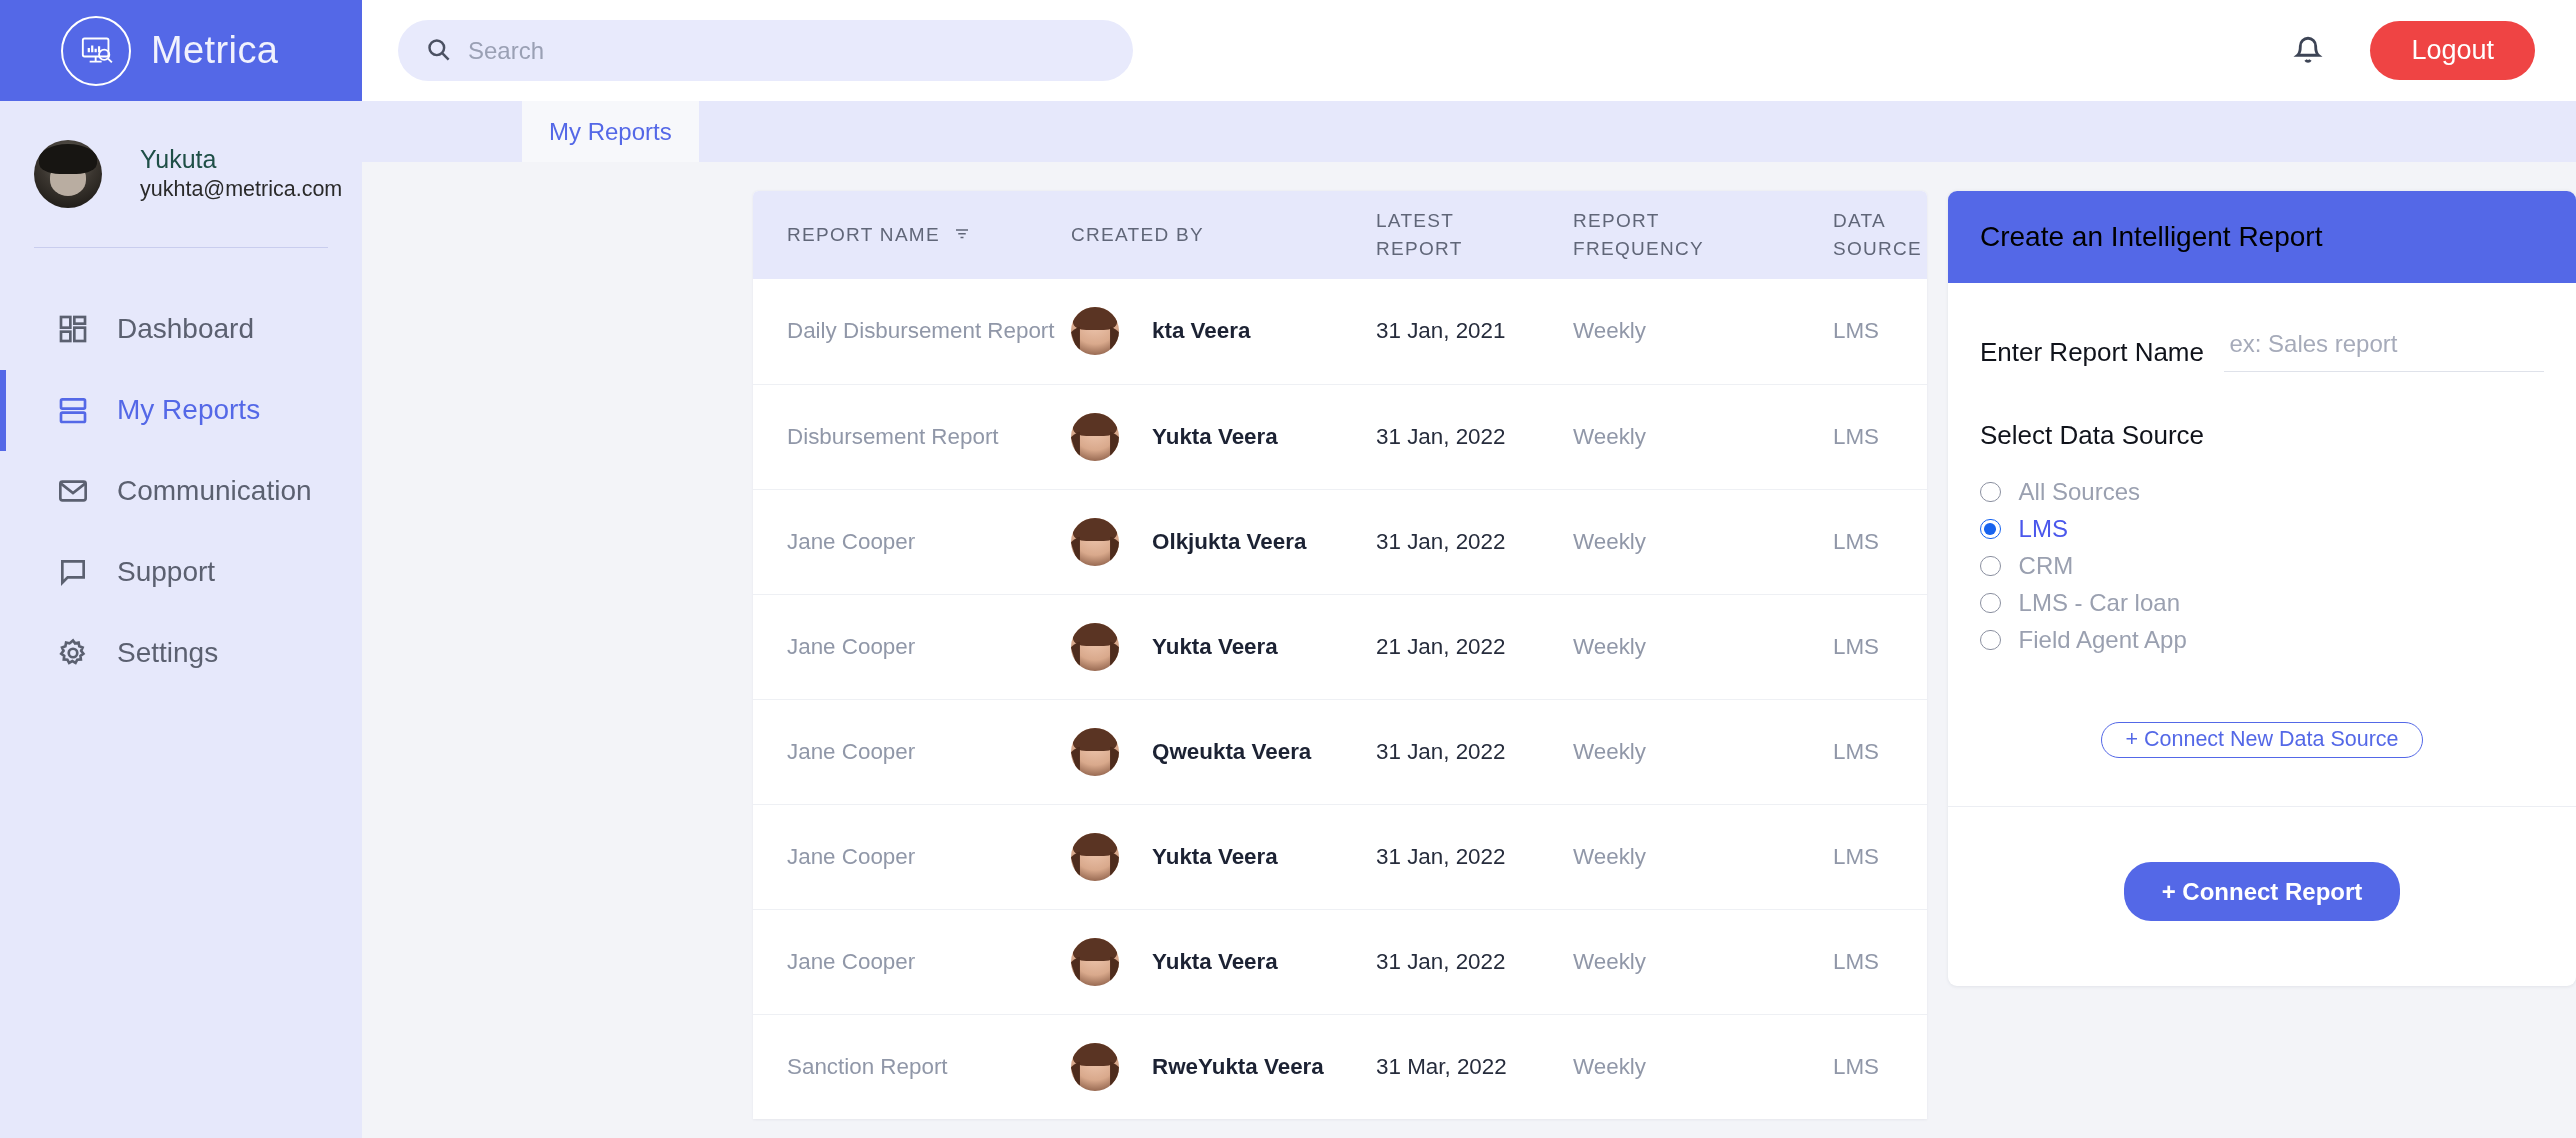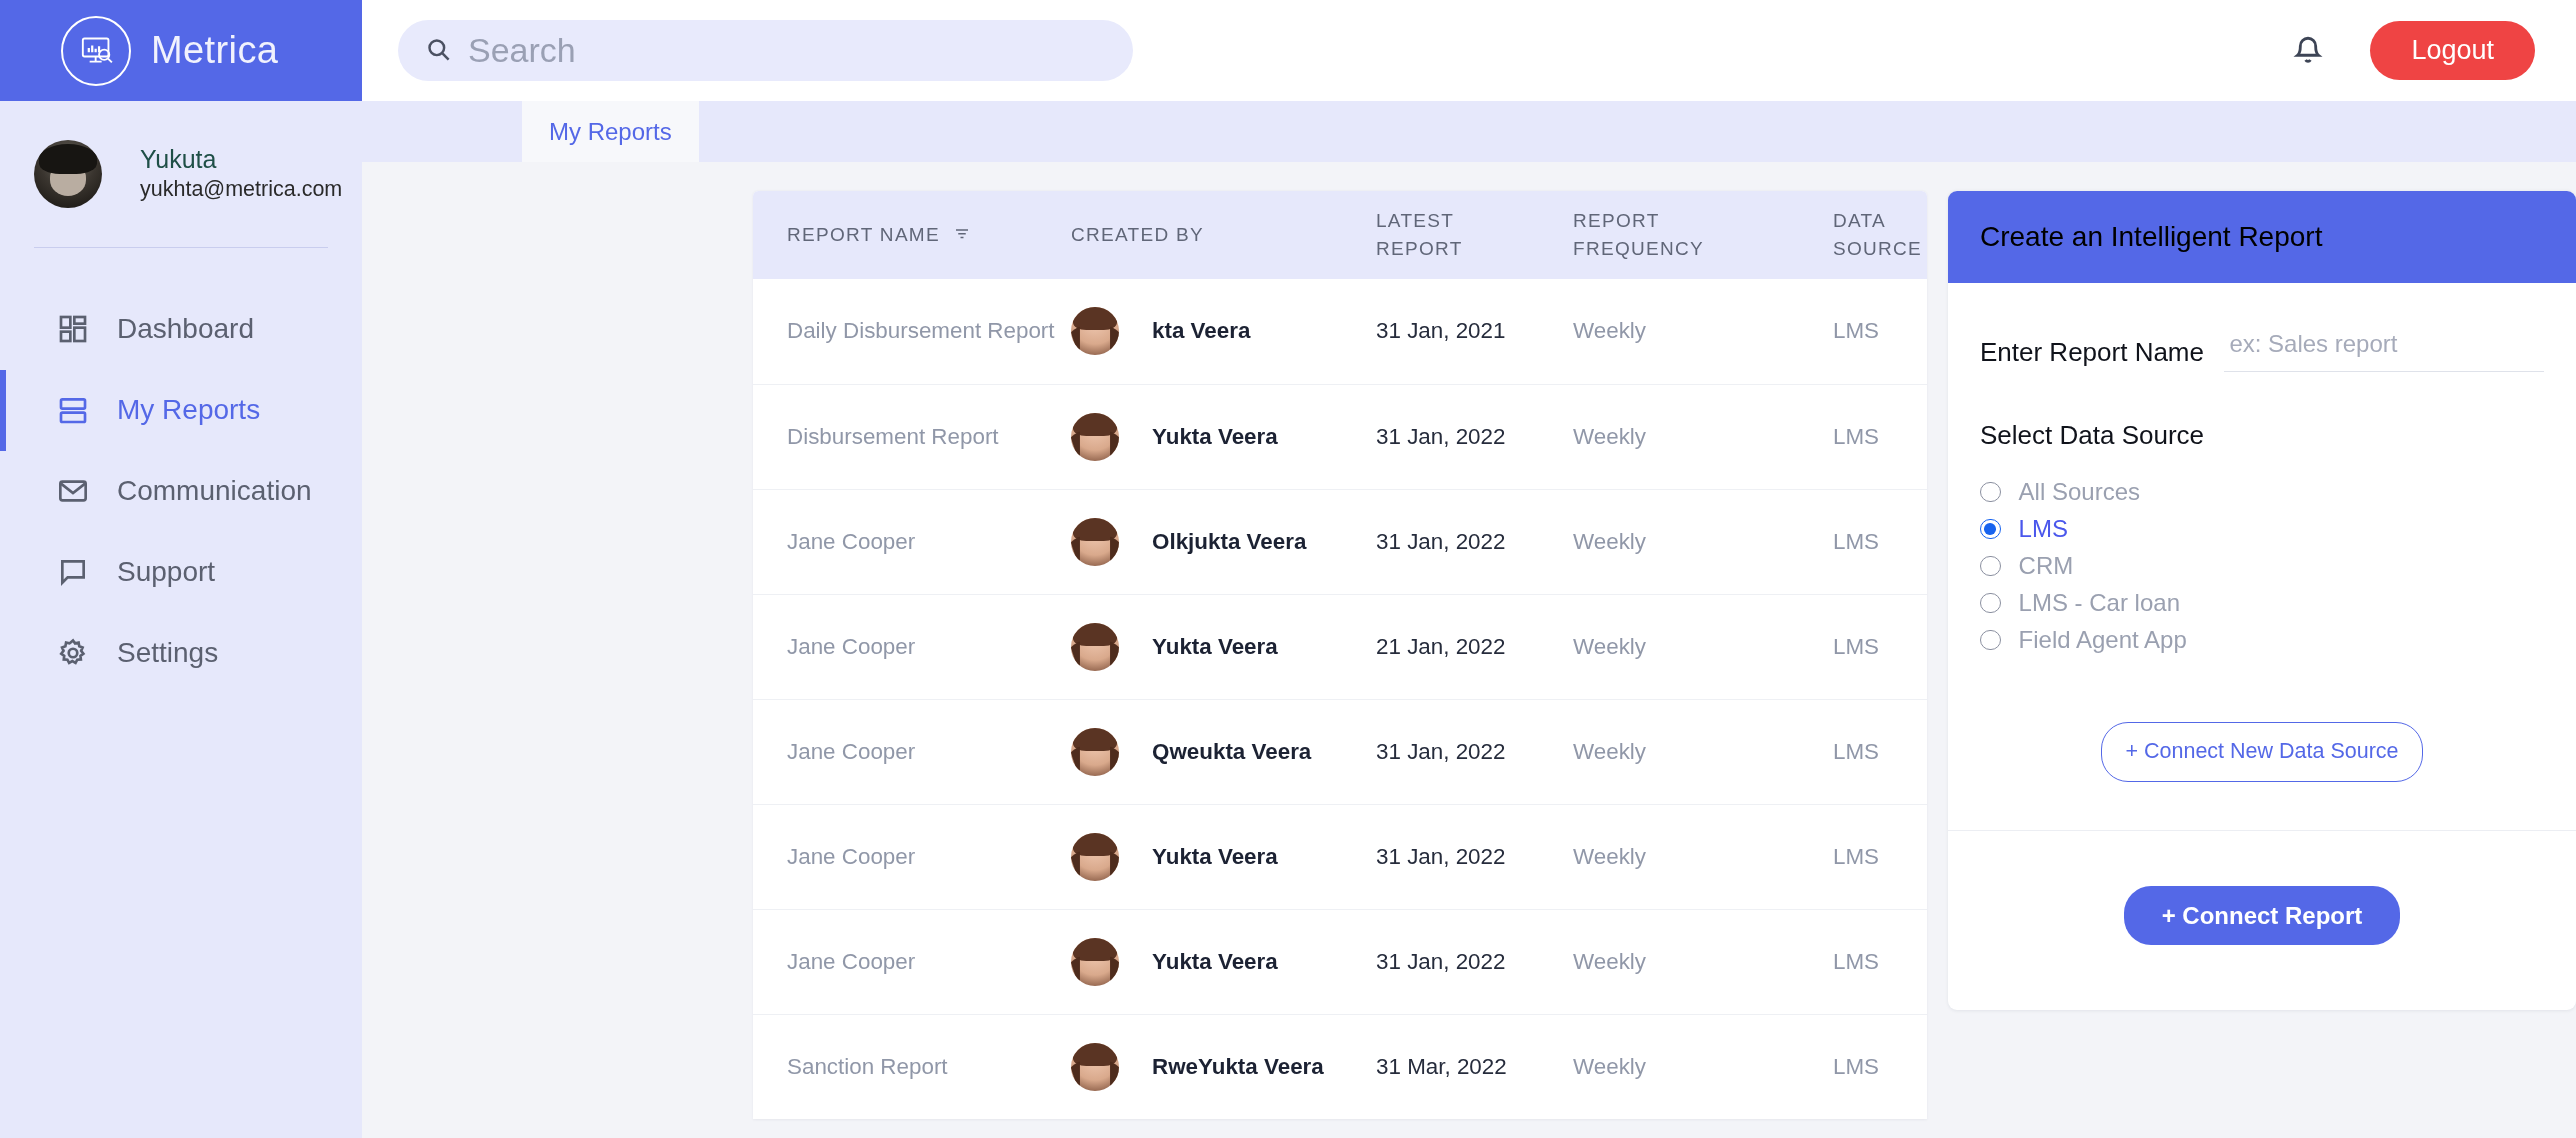"Search" .search-input { font-size: 34px -> 24px }
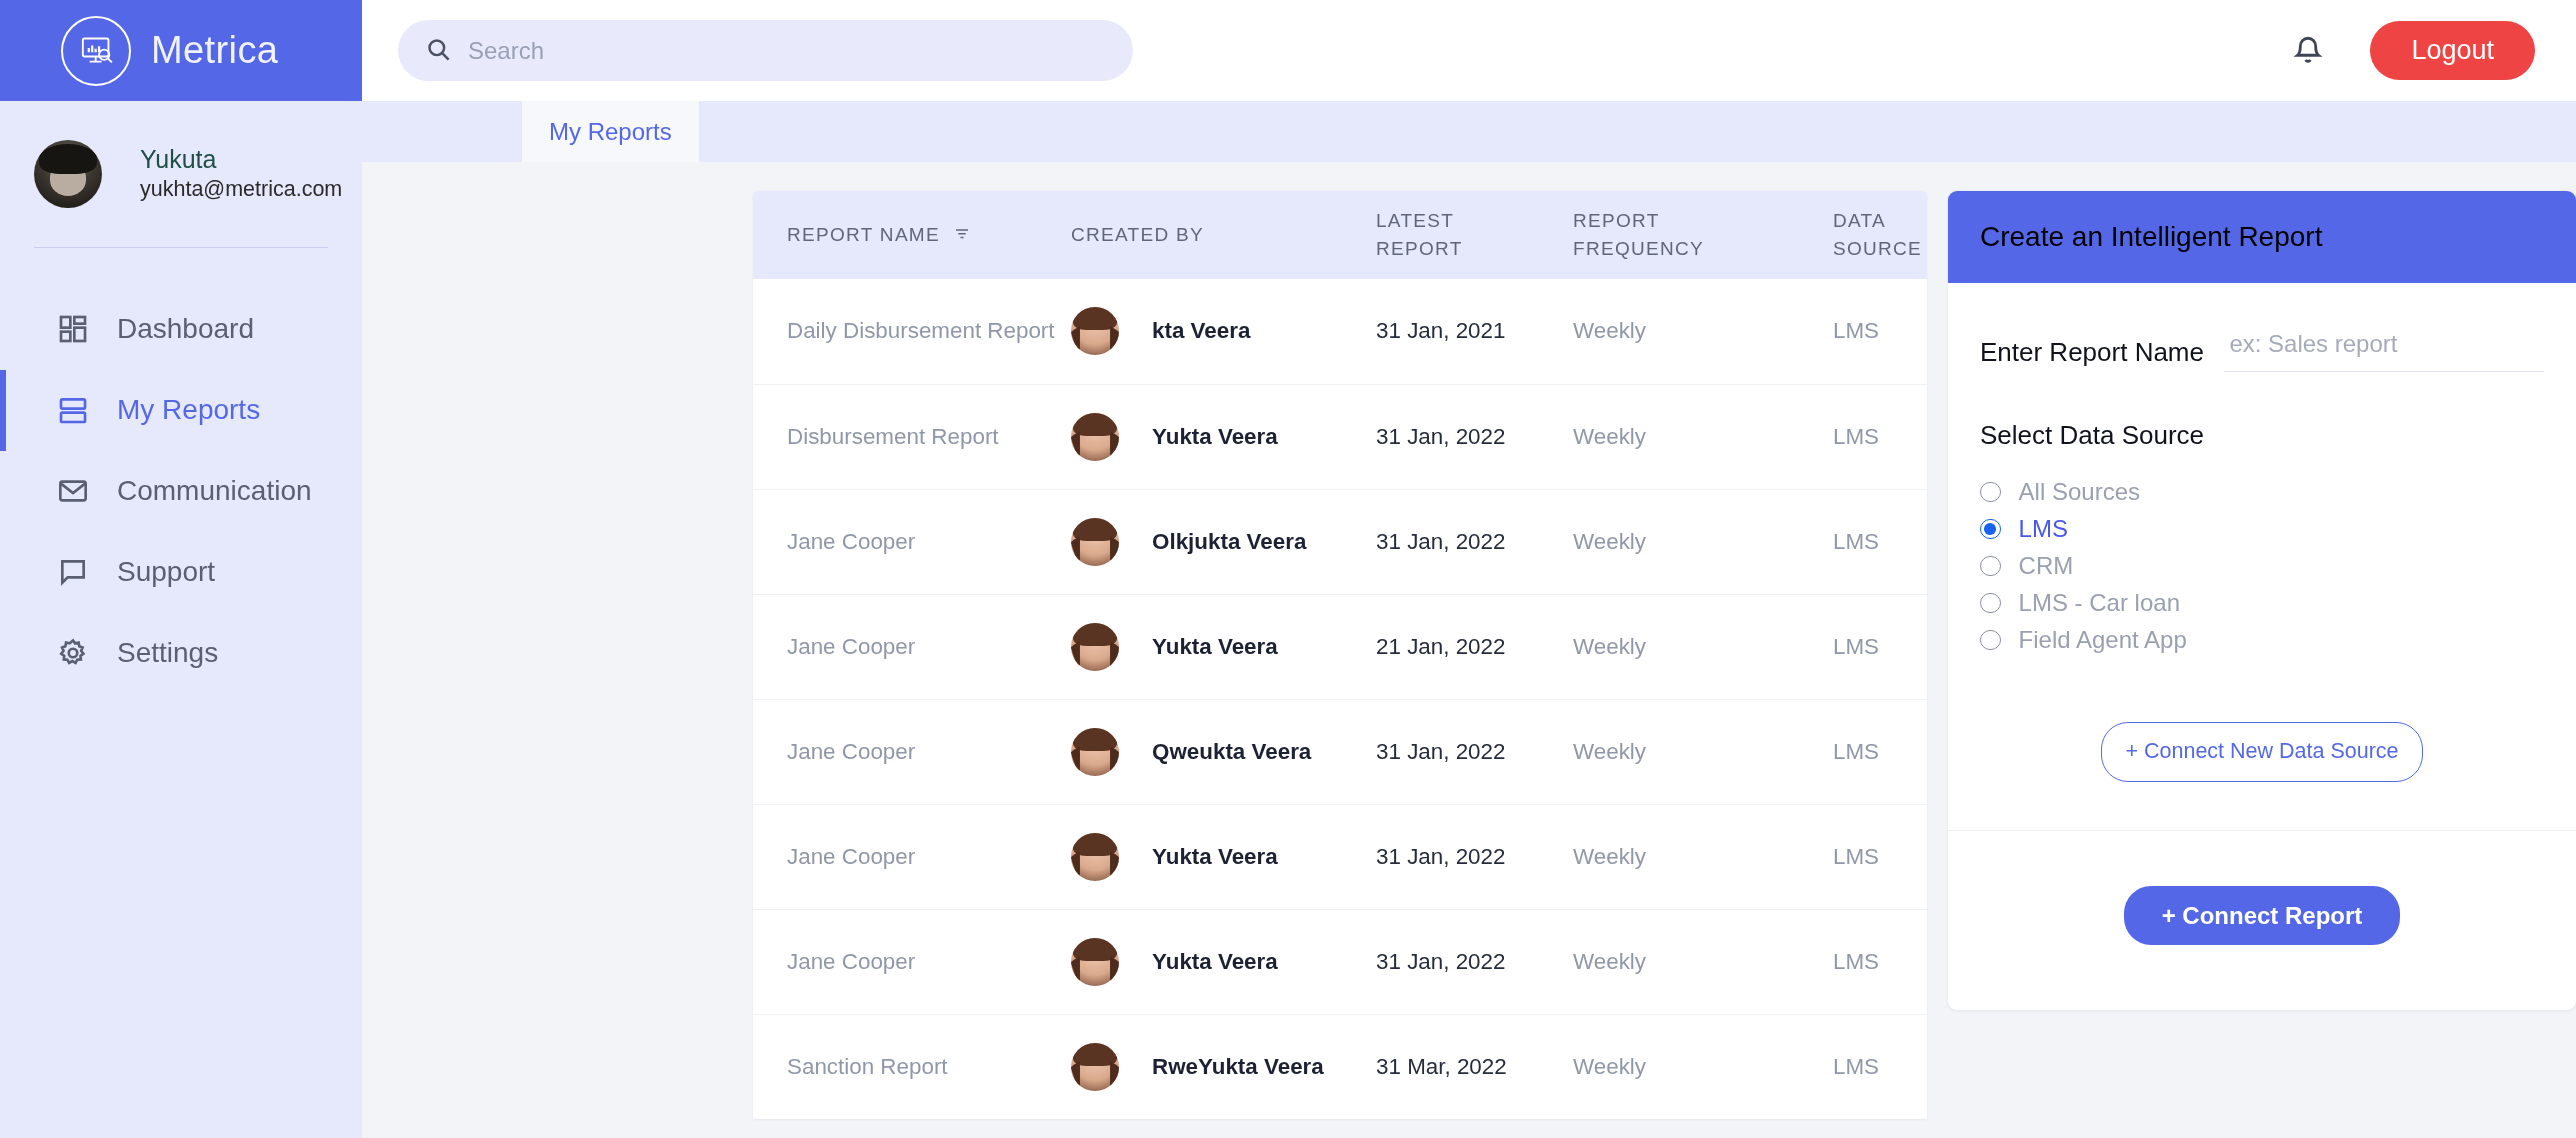"+ Connect New Data Source" .btn-outline { height: 60px -> 36px }
